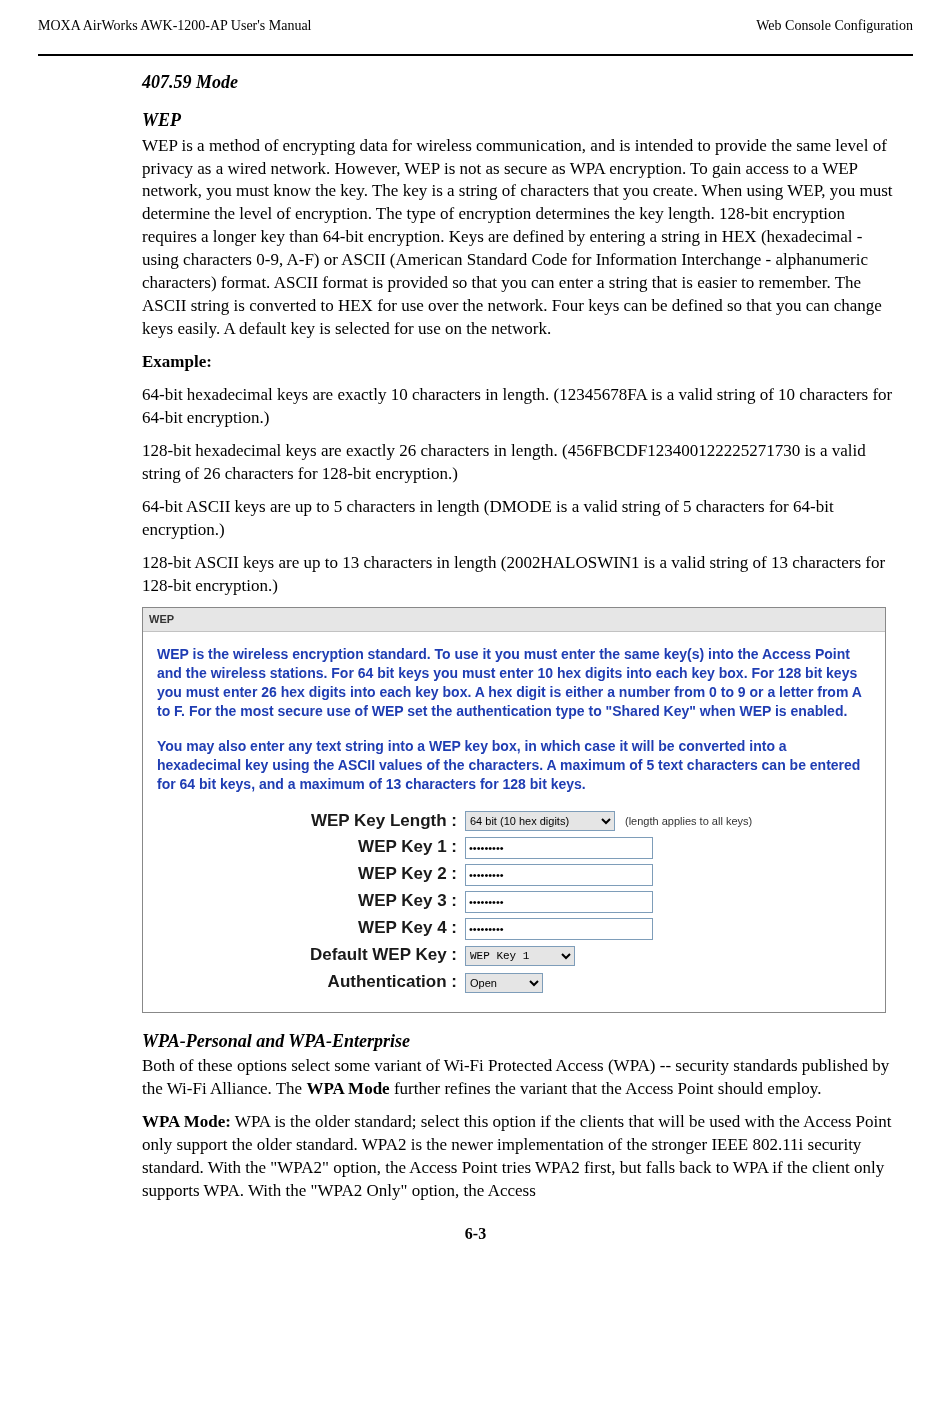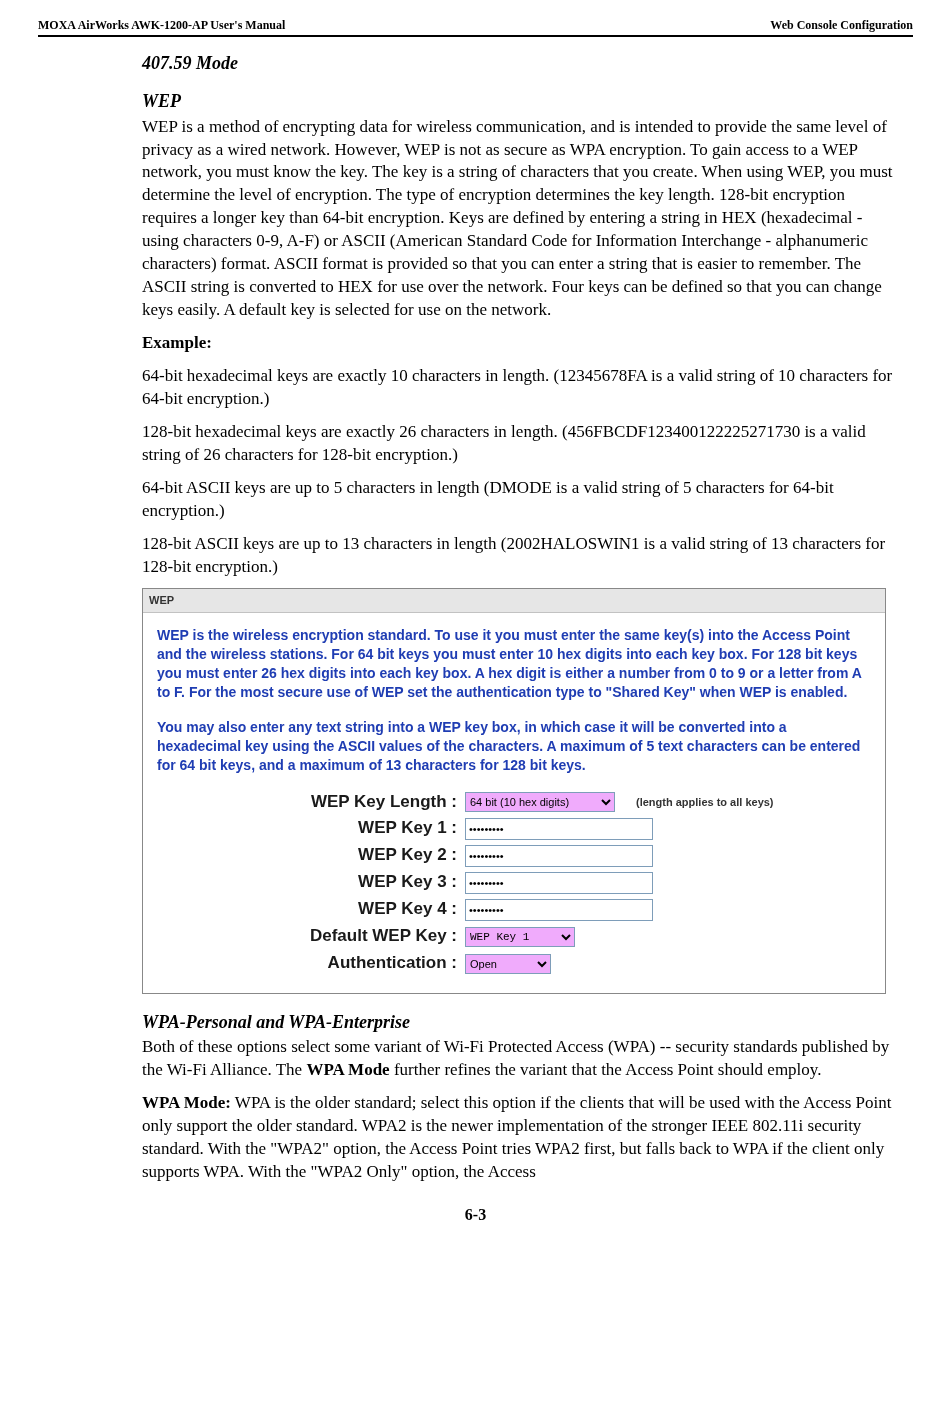"MOXA AirWorks AWK-1200-AP User's Manual" .header-row { font-size: 12px -> 14px; font-weight: bold -> normal; margin-bottom: 2px -> 20px }
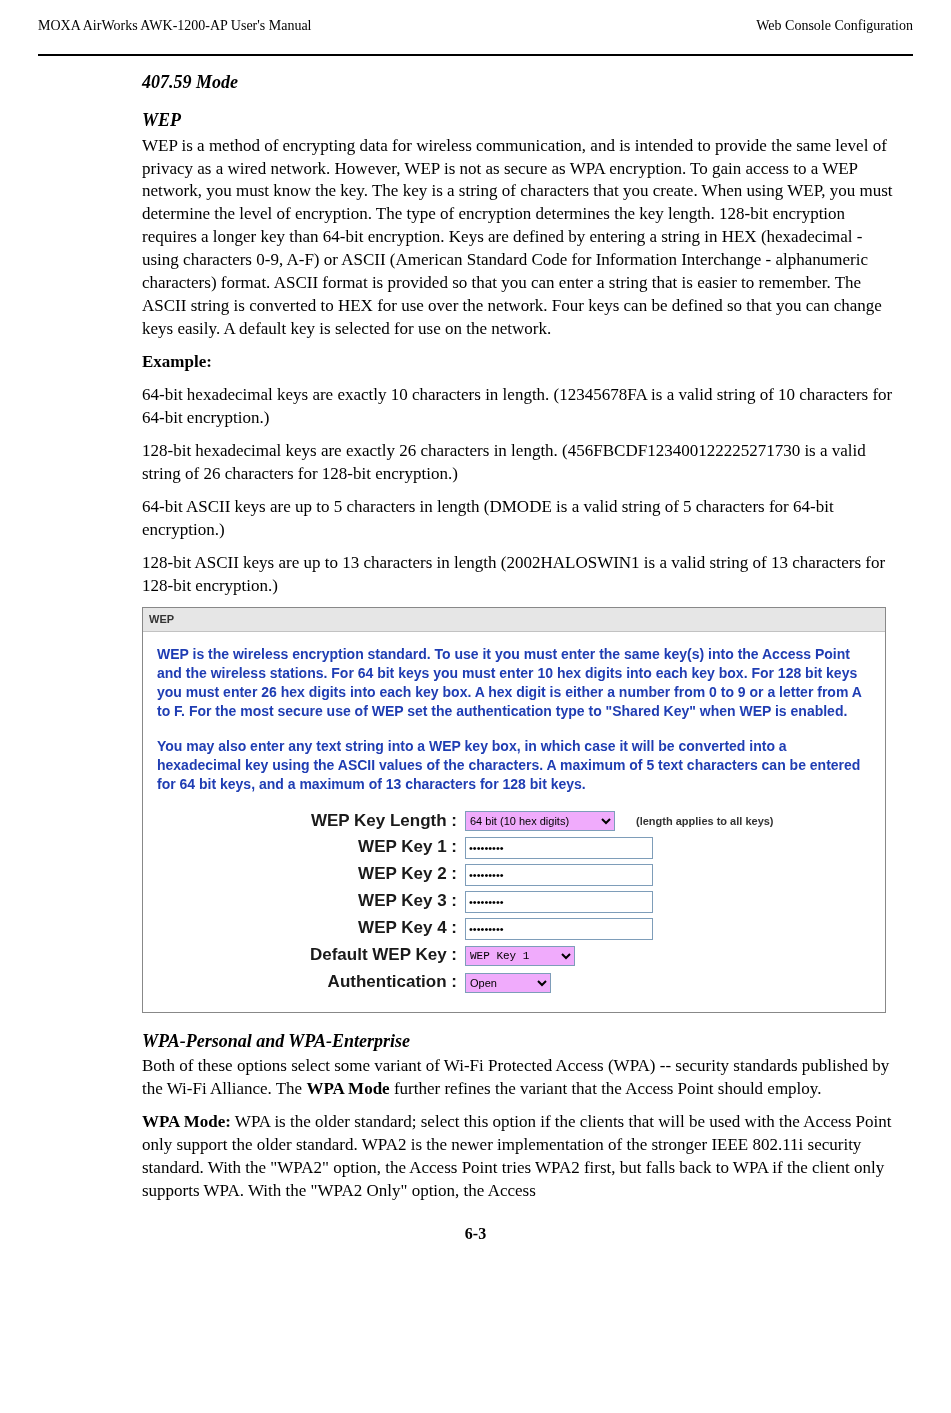"64 bit (10 hex digits)" .form-ctrl select { background: #f0abfc -> #e5e5e5 }
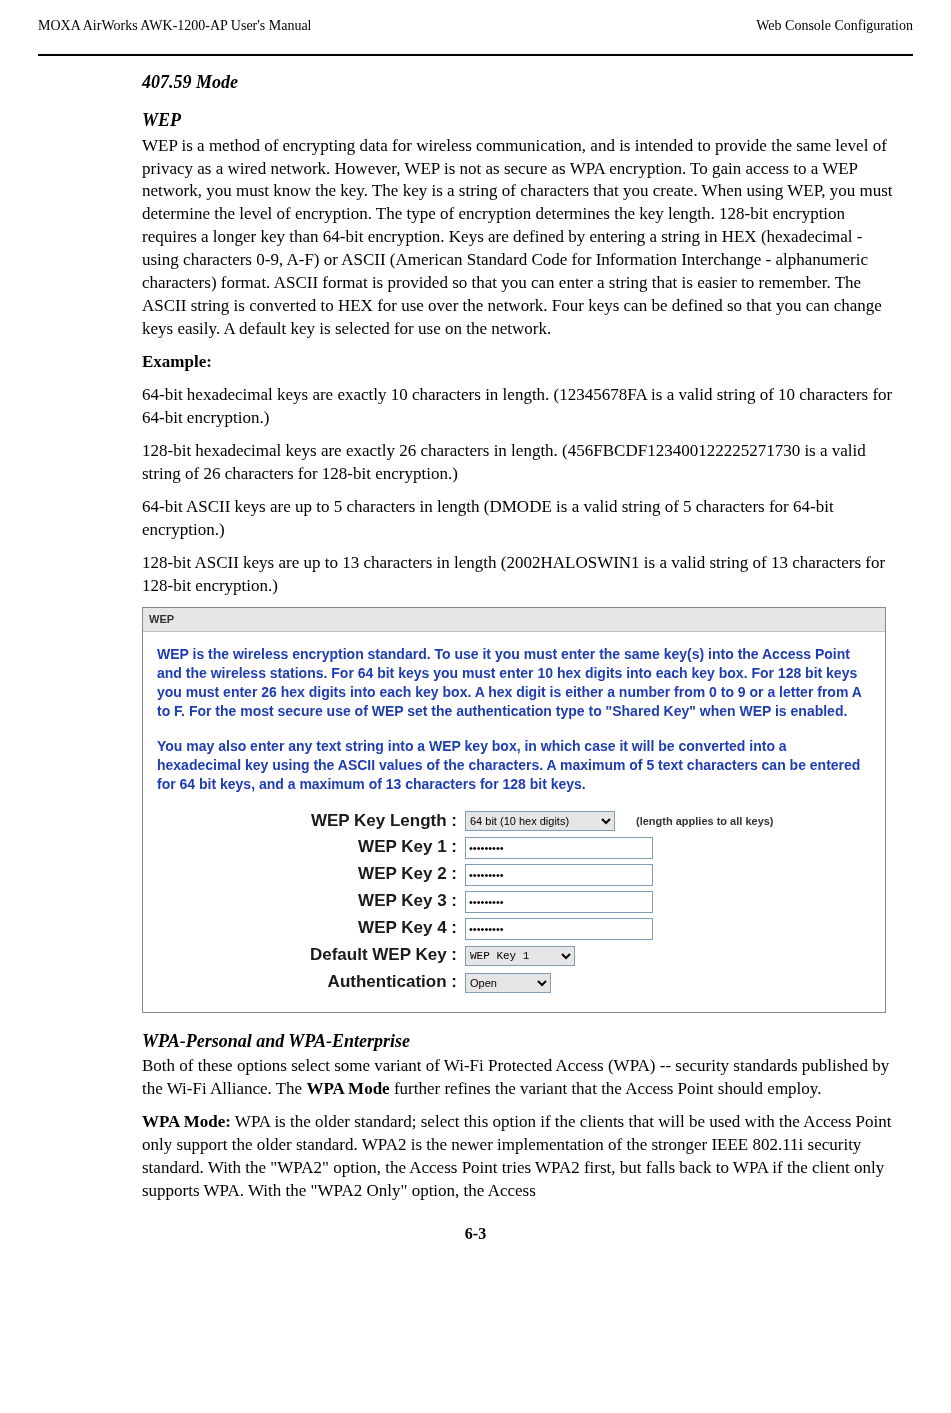"(length applies to all keys)" .length-note { font-weight: bold -> none; margin-left: 21px -> 10px }
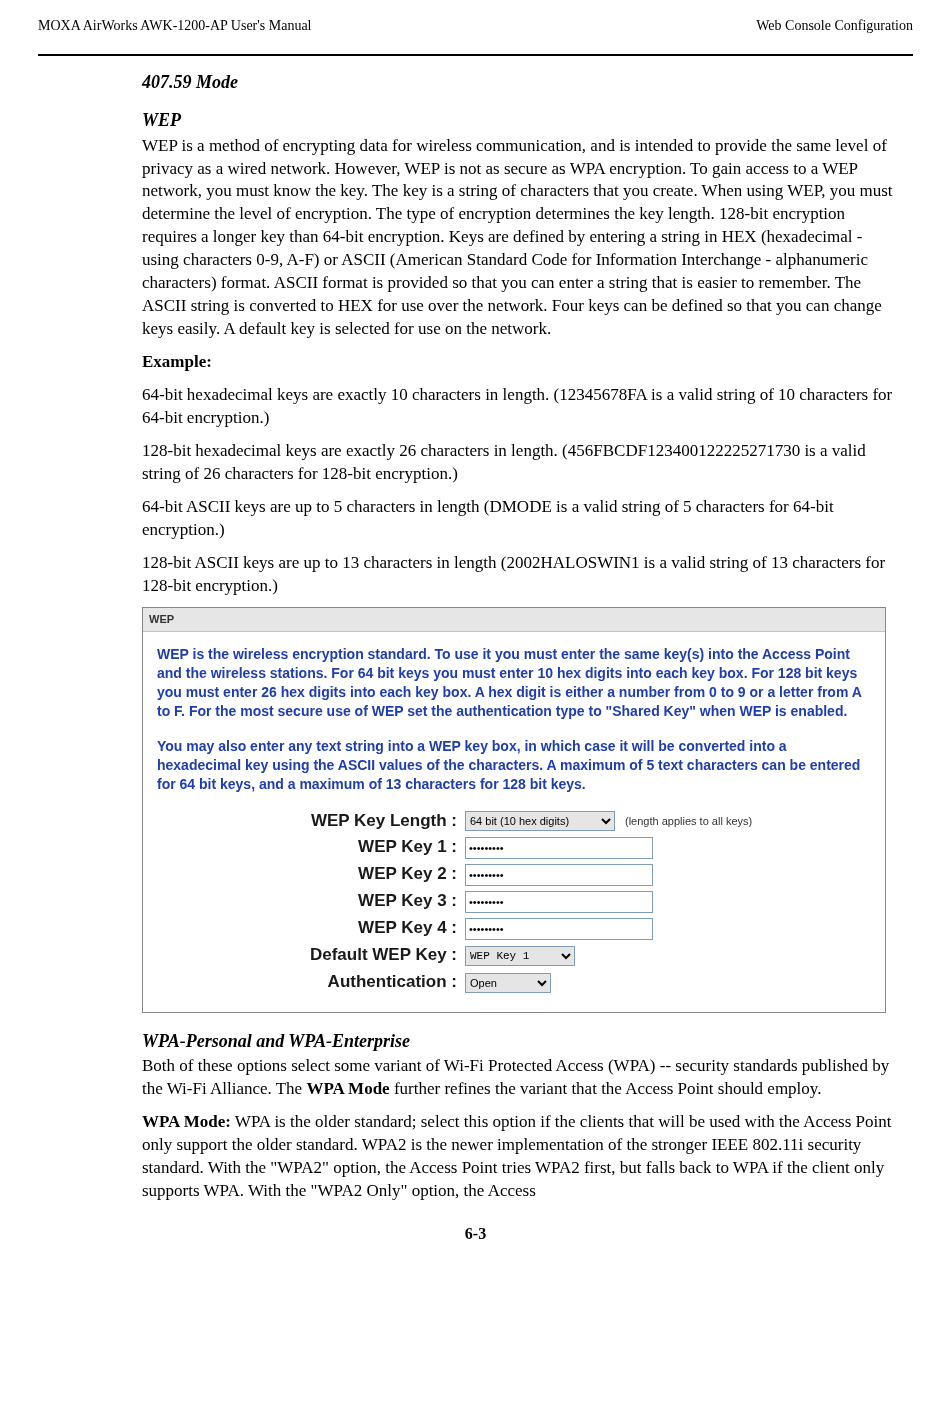"Open" select { width: 86px -> 78px }
